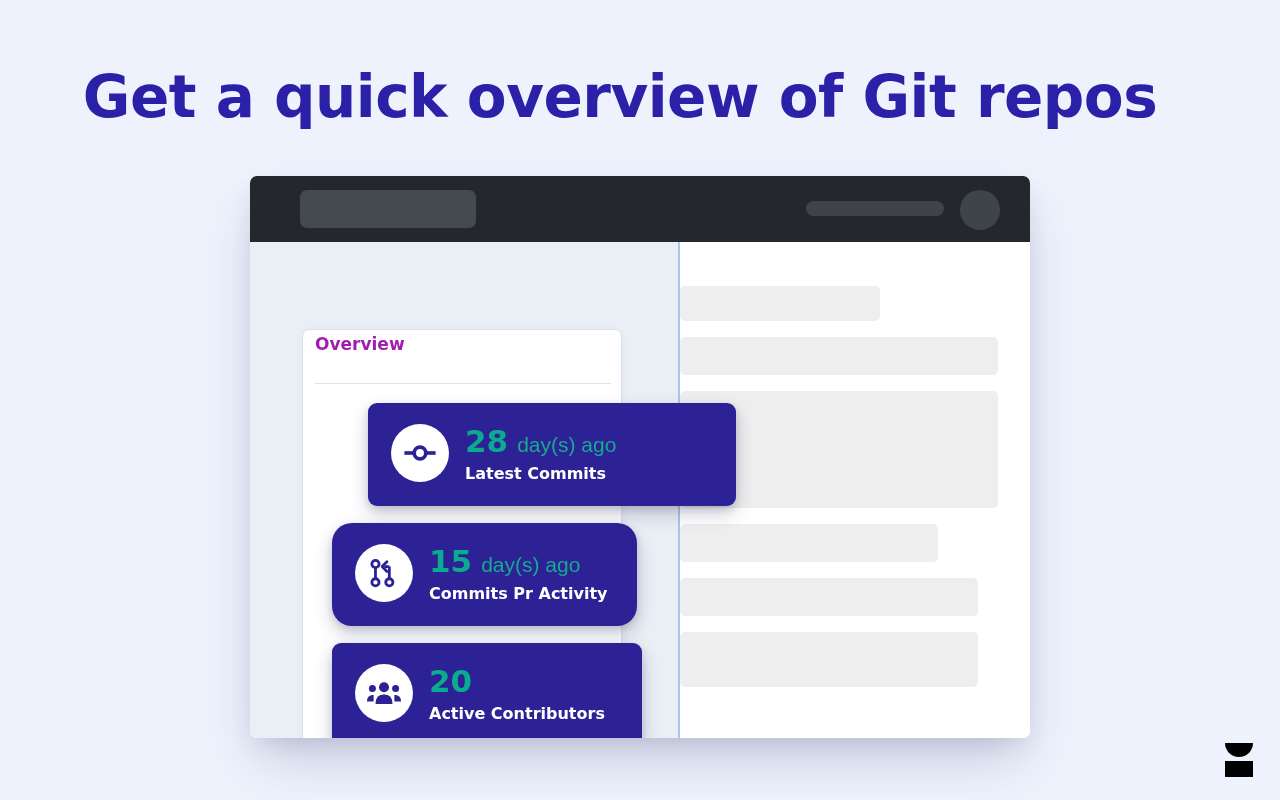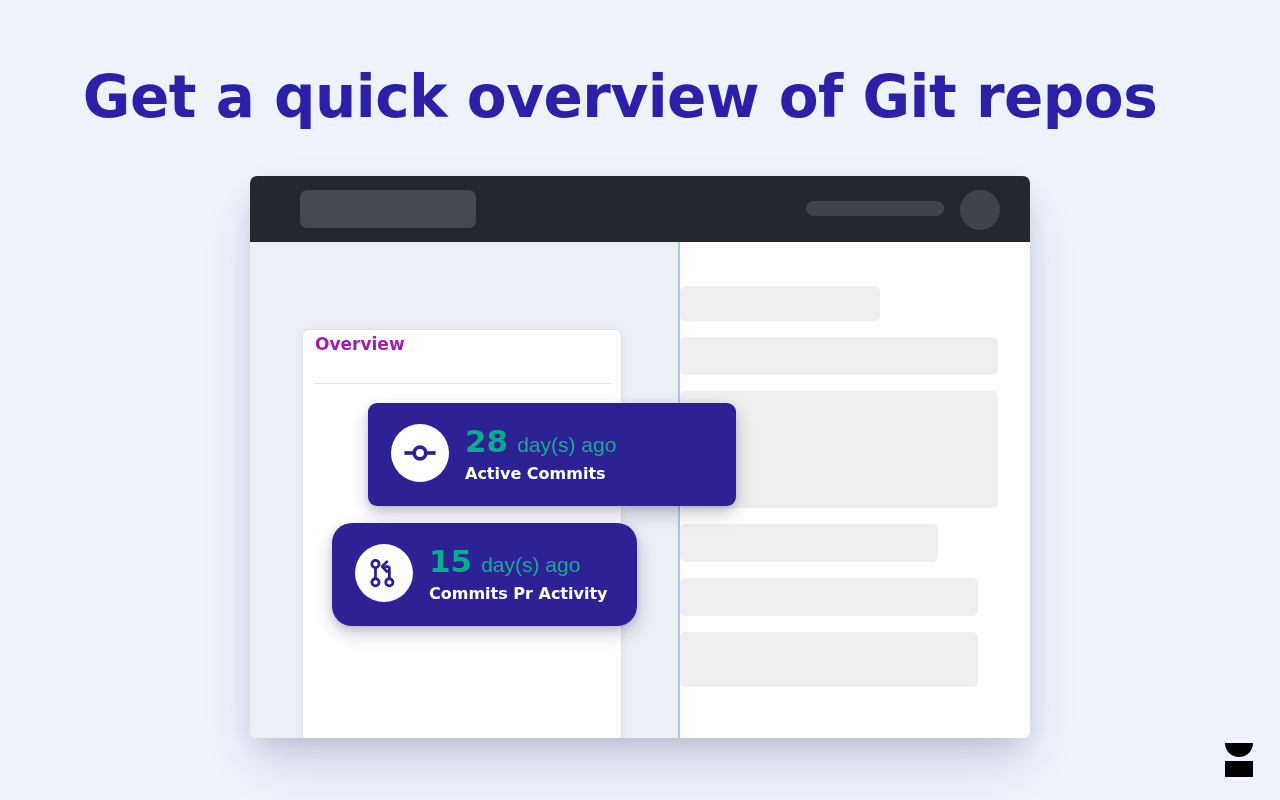"Active Commits" div.stat-label { text: Active -> Latest }
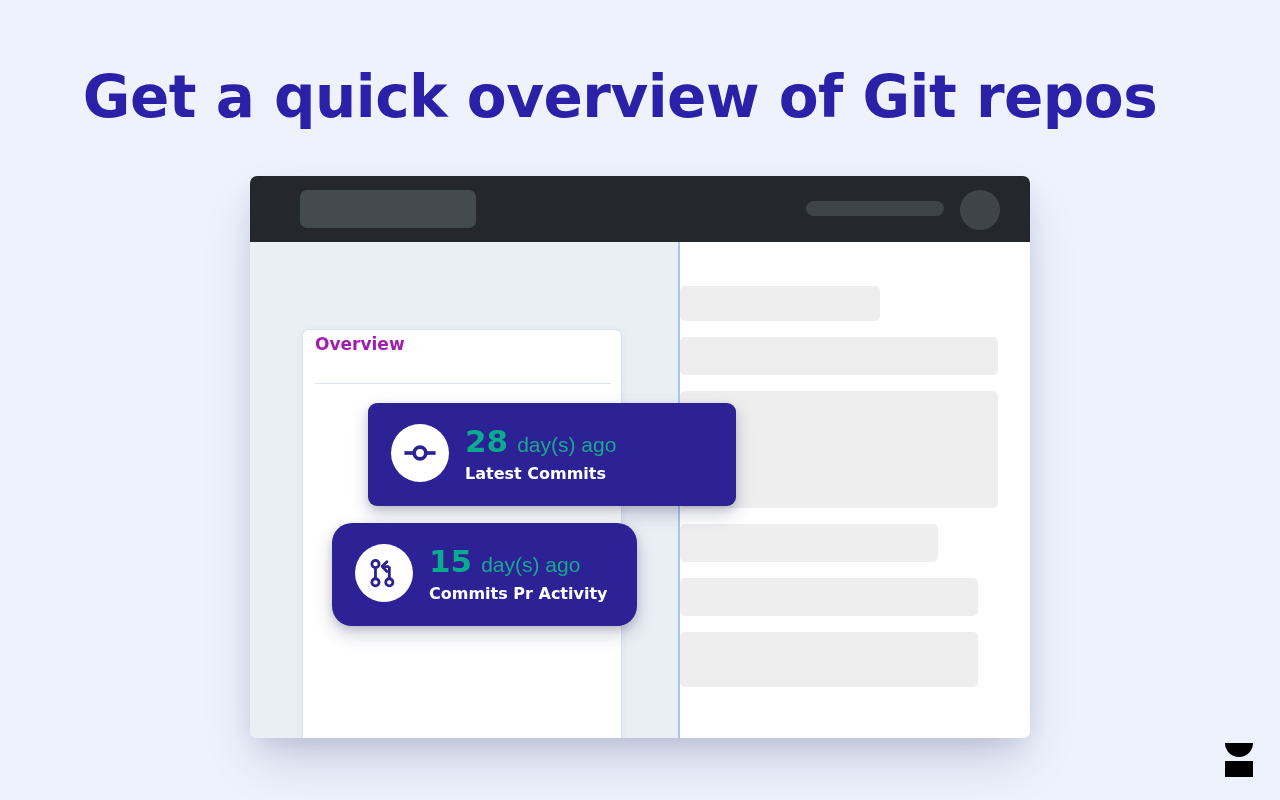"20" div.stat-card { html: none -> <div> <div> <svg> <circle></circle> <path></path> <circle></circle> <path></path> <circle></circle> <path></path> </svg> </div> <div> <div> <span>20</span> <span></span> </div> <div>Active Contributors</div> </div> </div> }
